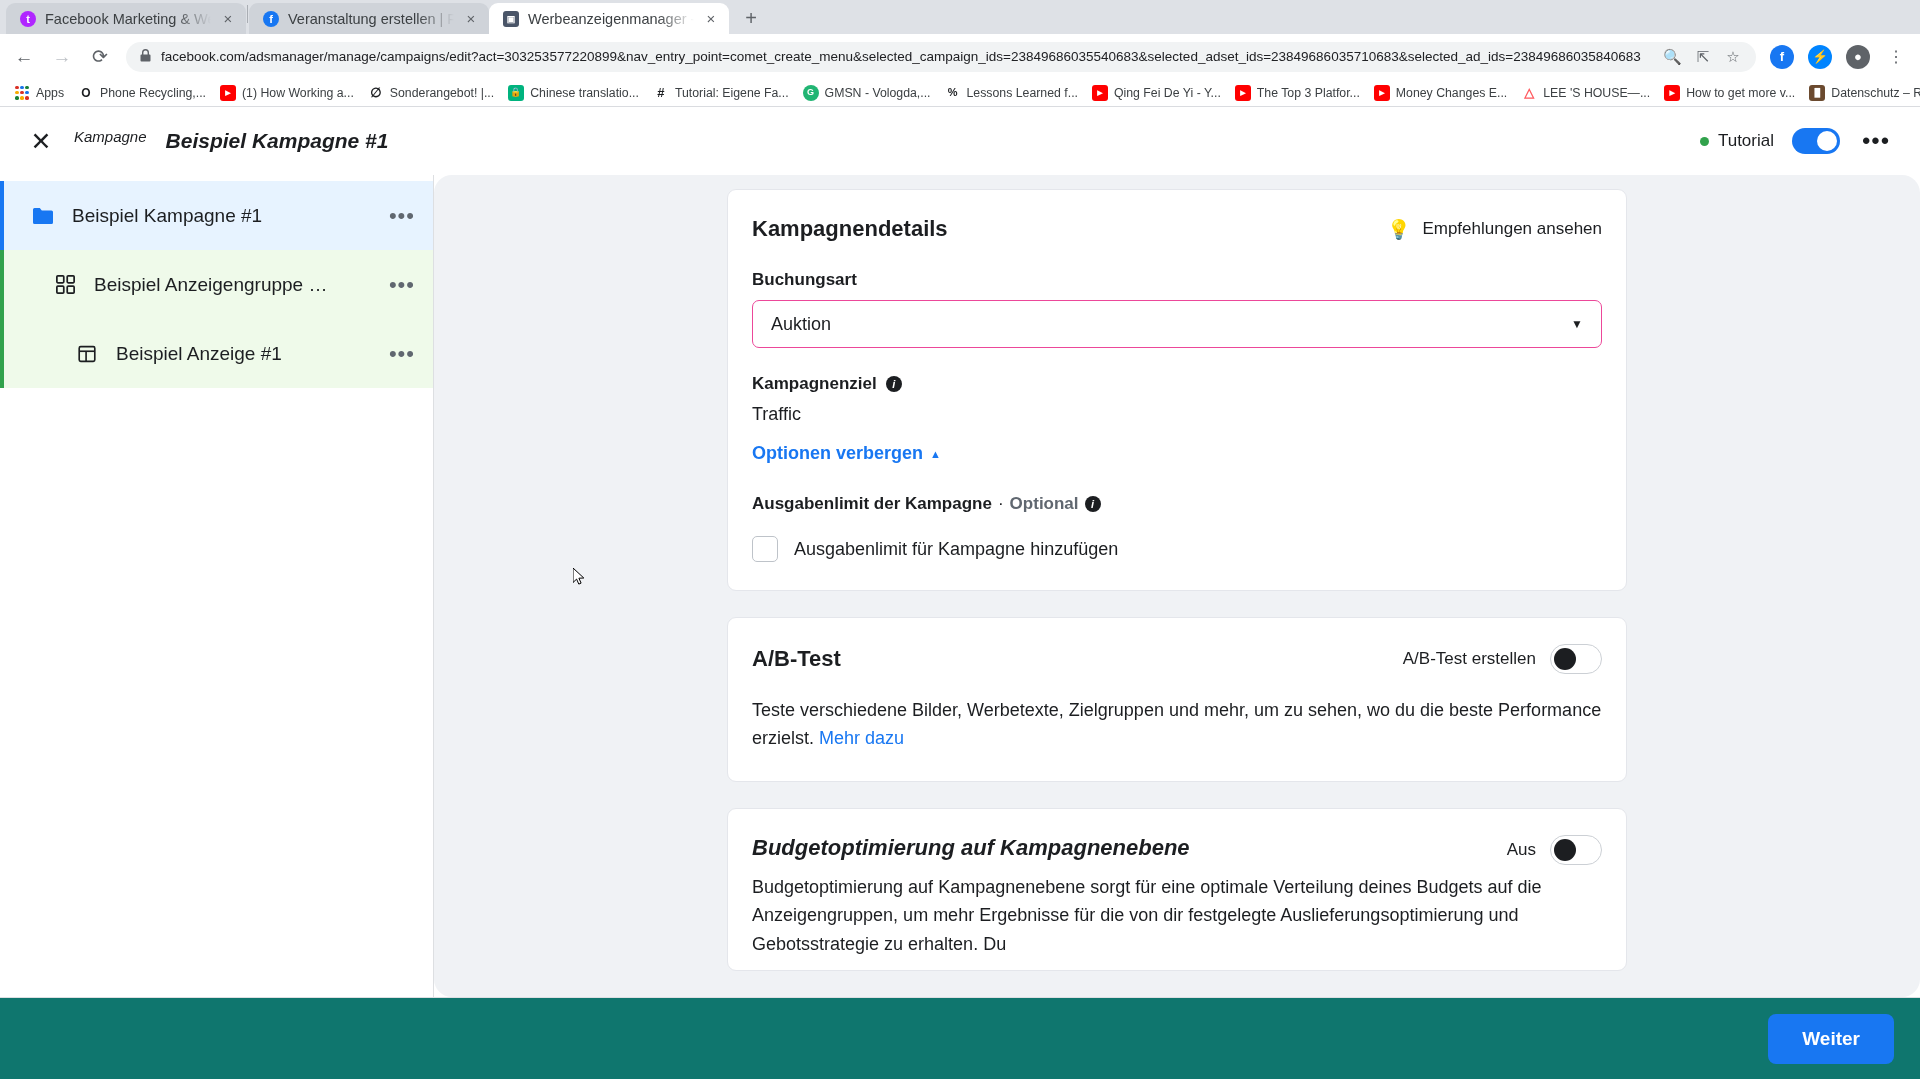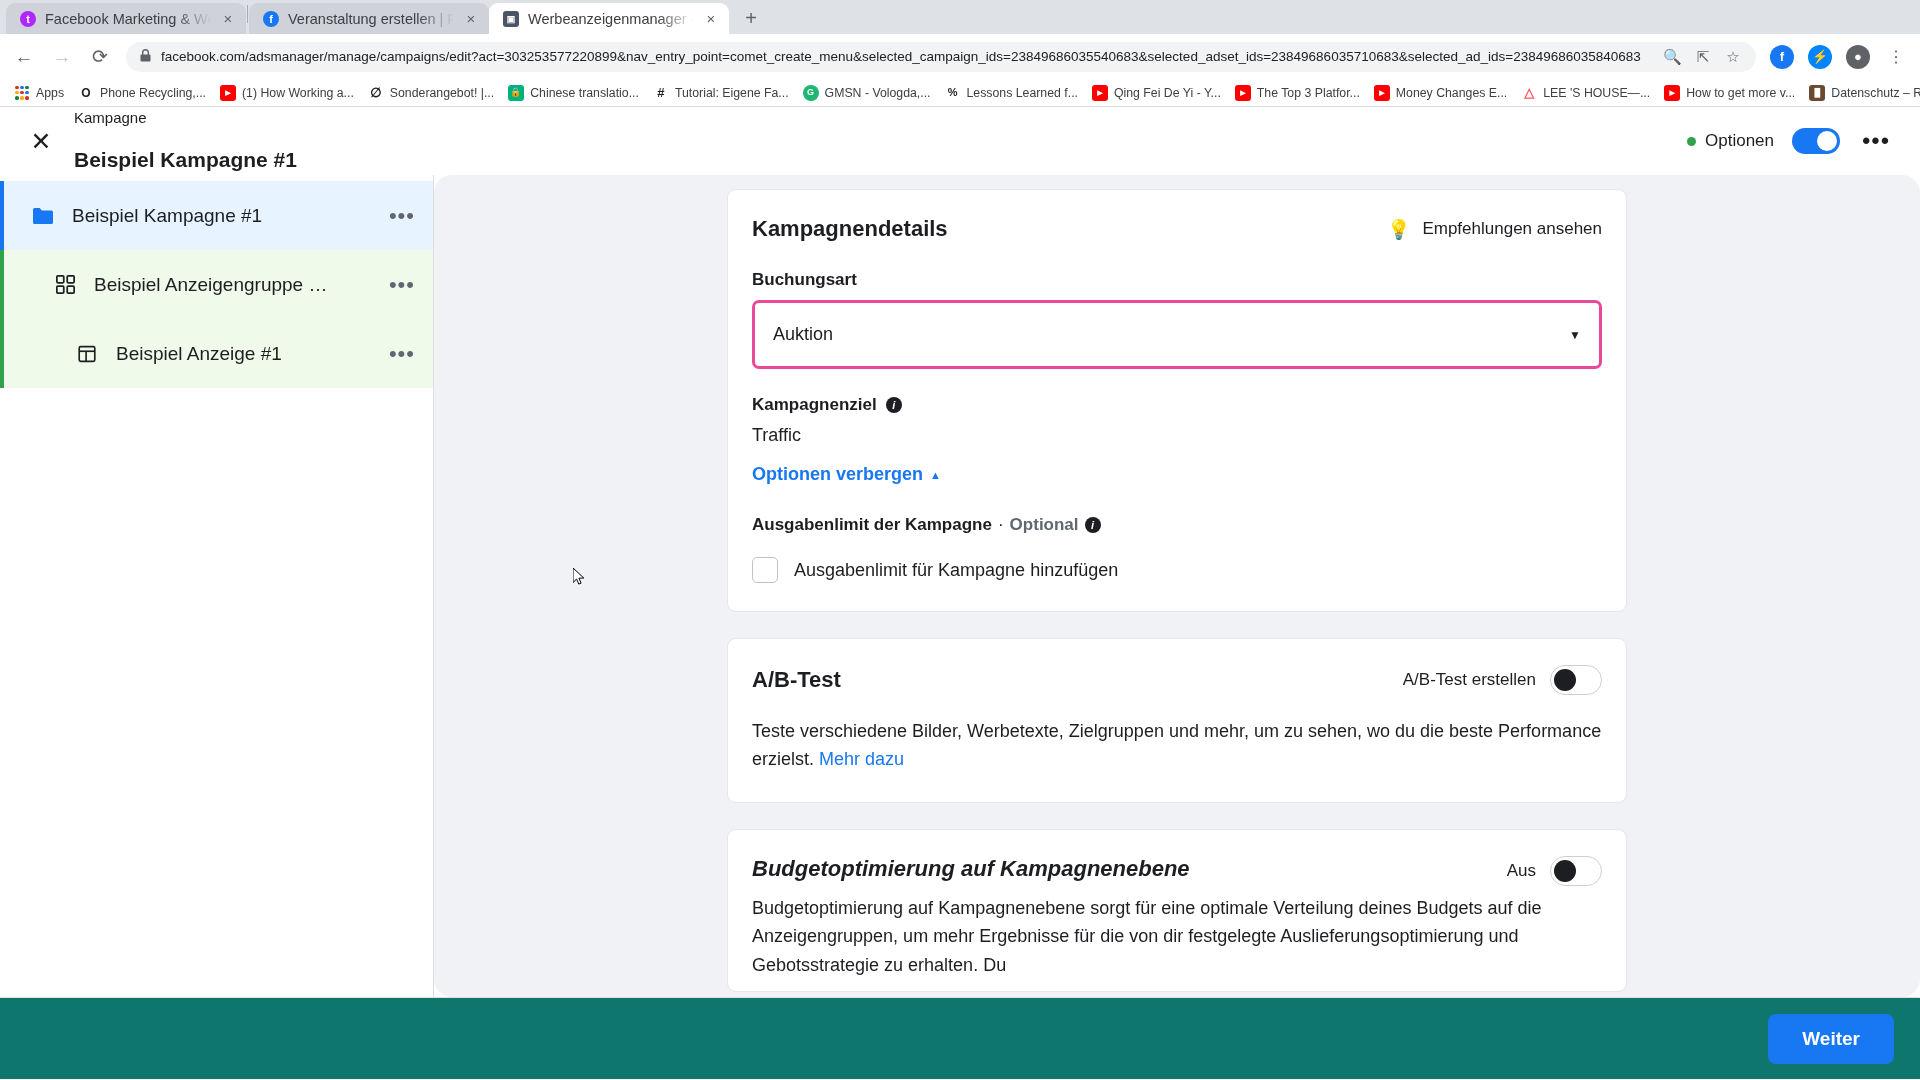"Kampagne" .hdr-titles { flex-direction: column -> none; font-style: none -> italic }
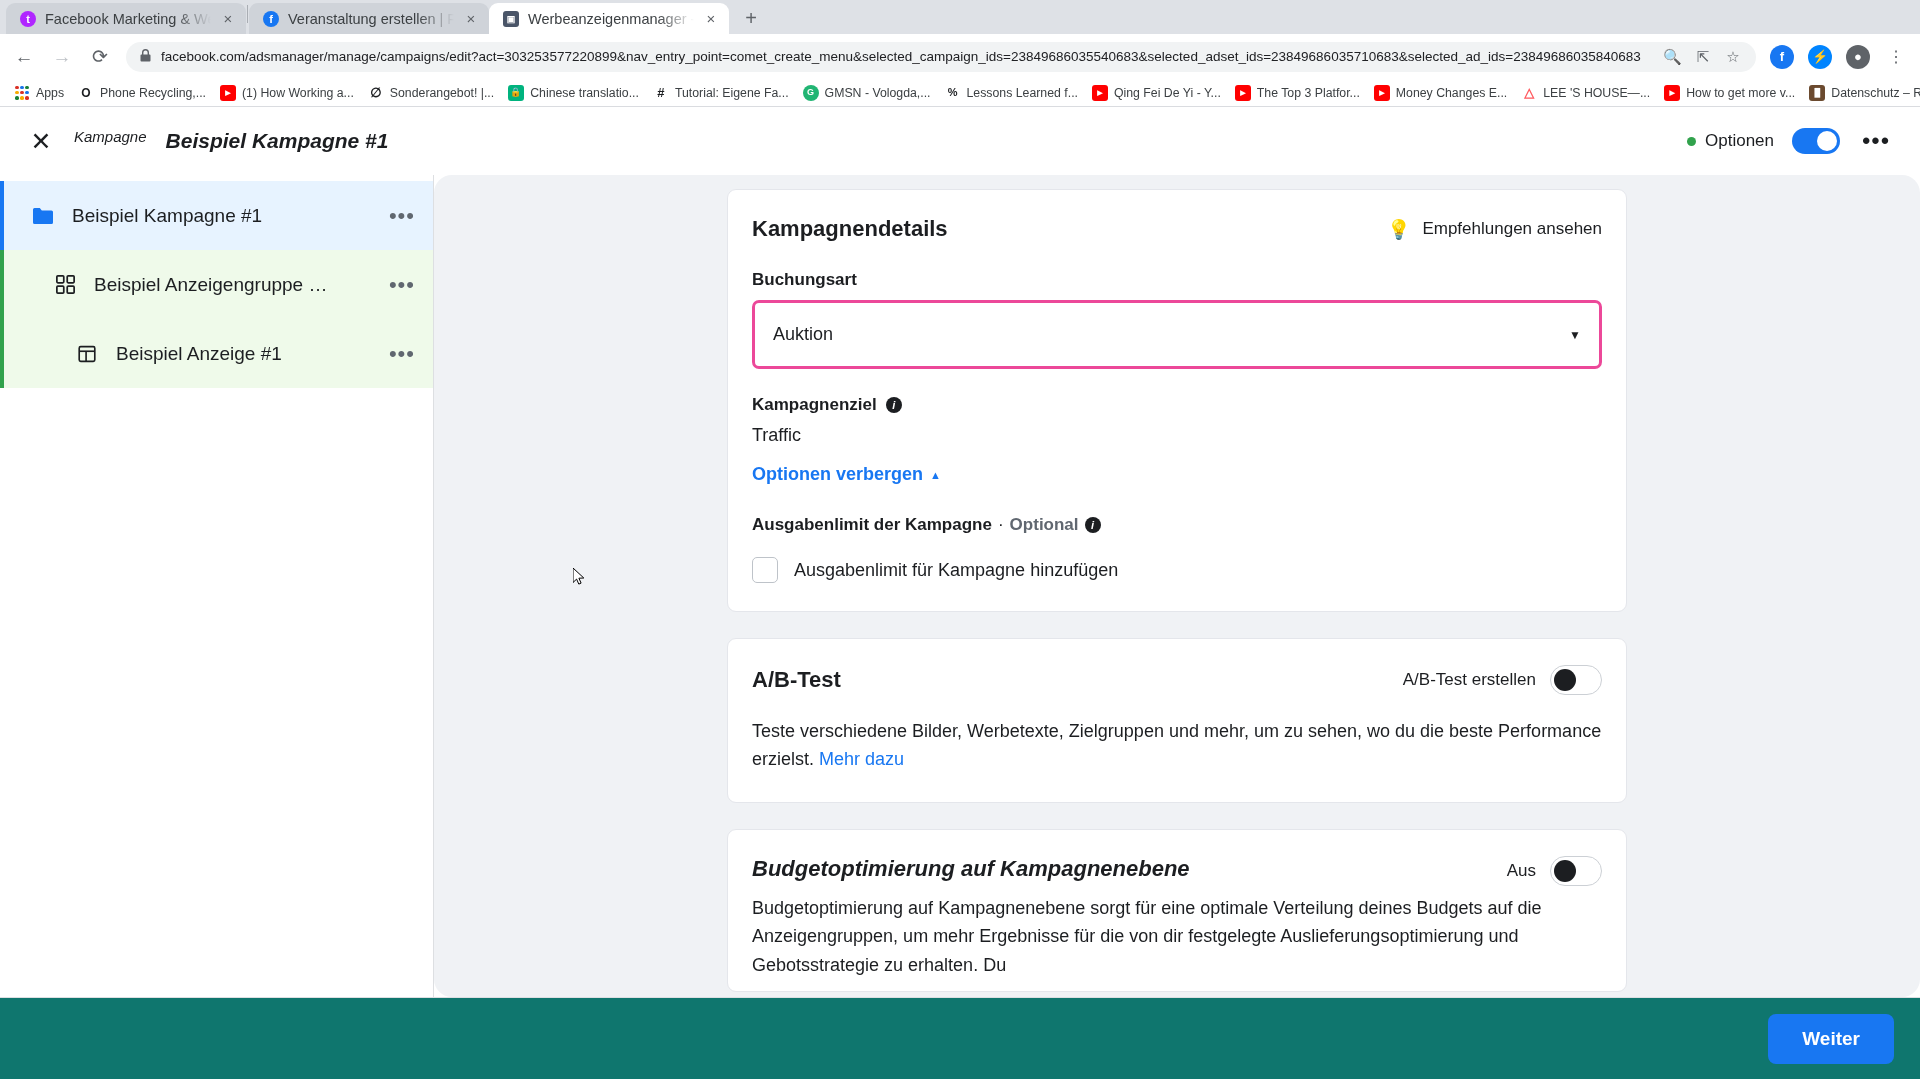"Optionen" span.status-label { text: Optionen -> Tutorial }
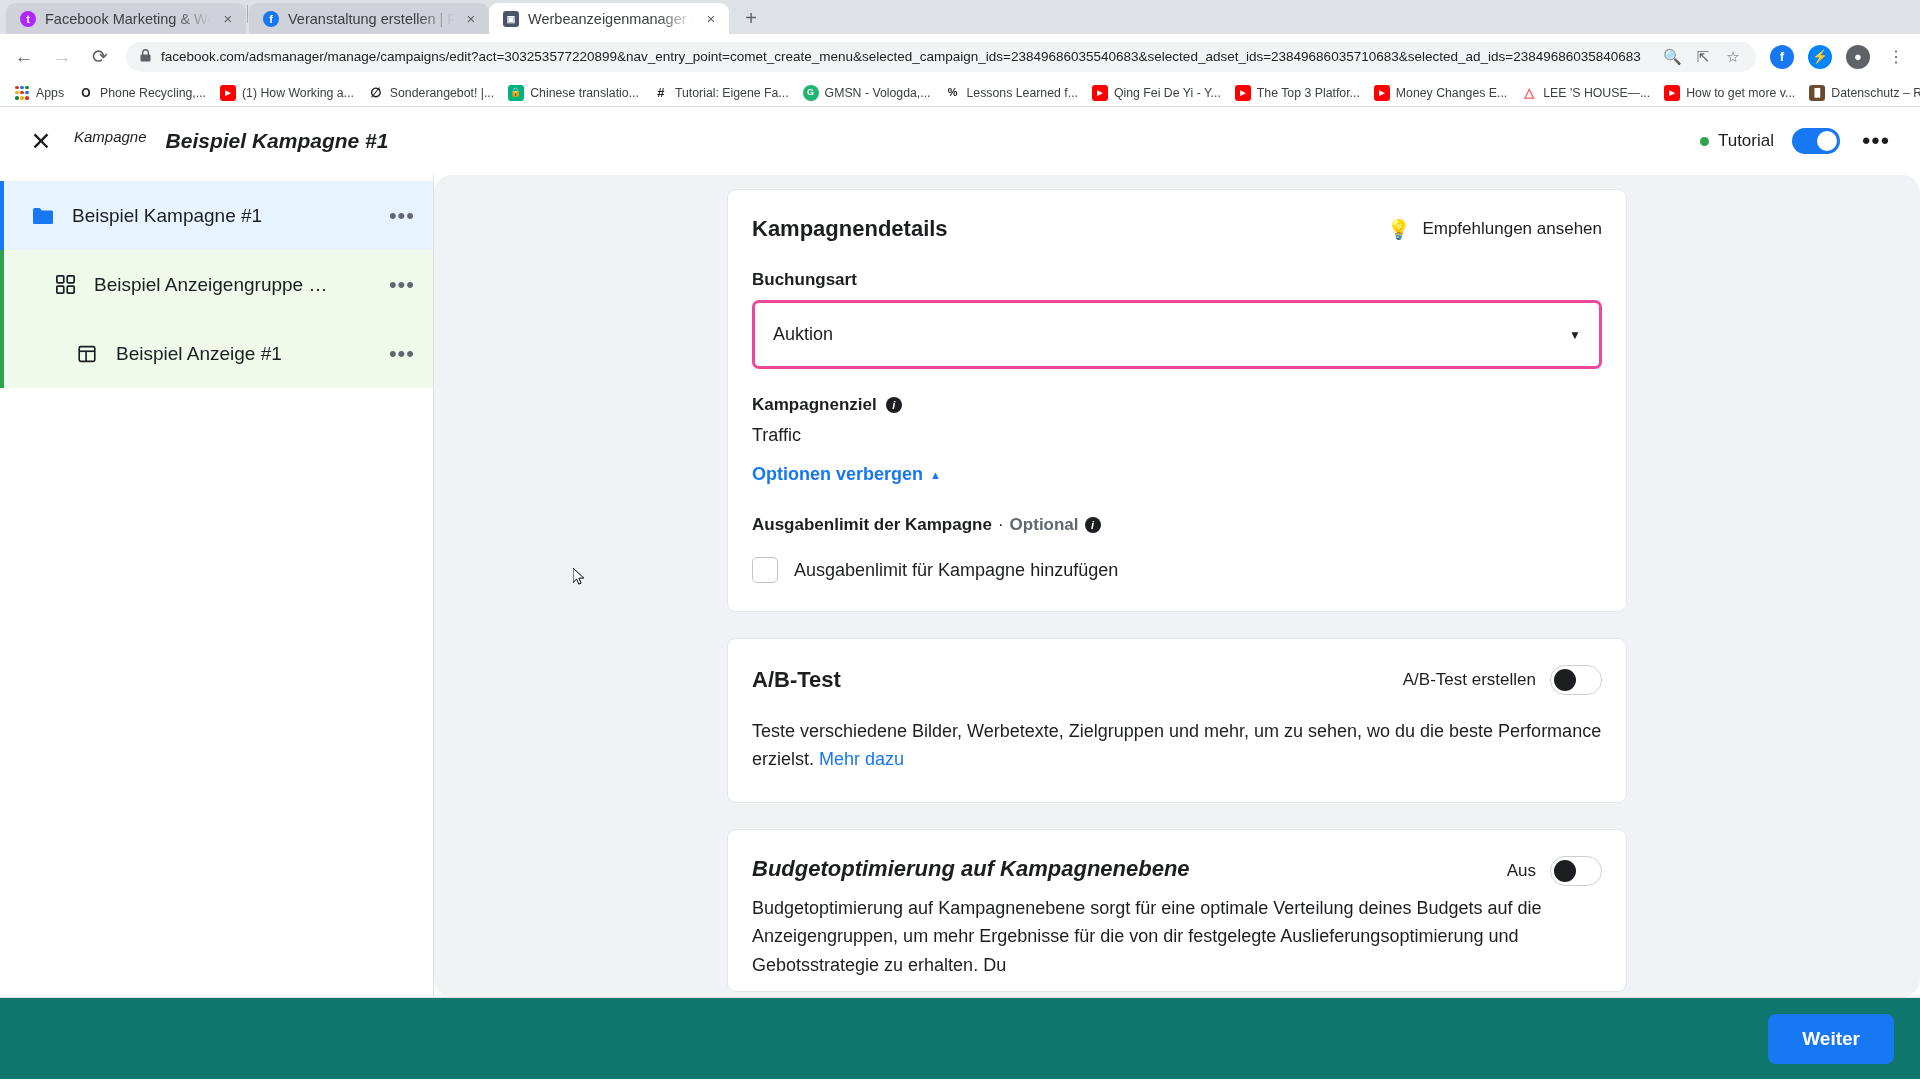"Auktion" .select-box { border: 3px solid #ec4899 -> 1px solid #ec4899; height: 69px -> 48px }
